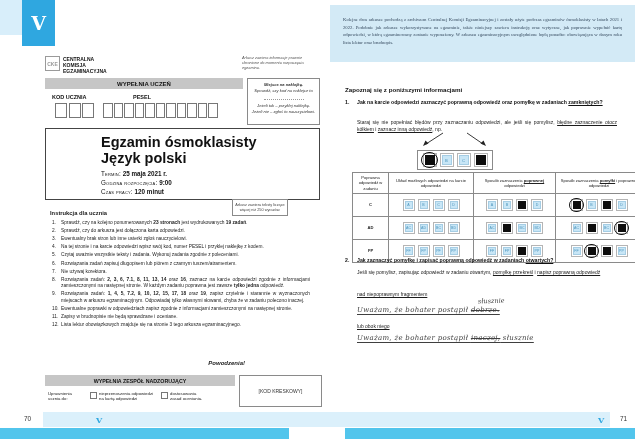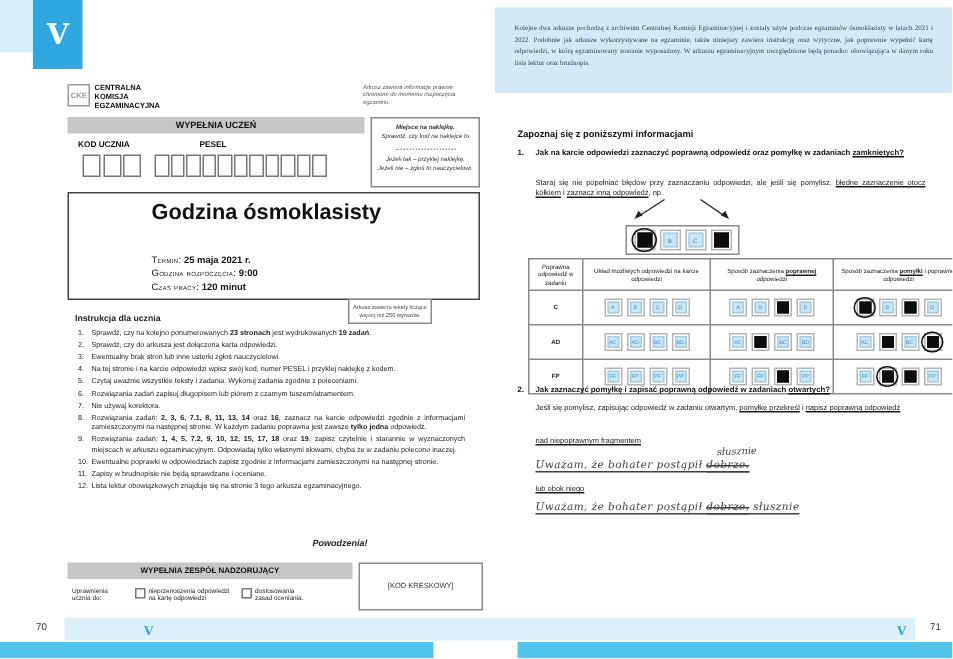"Godzina ósmoklasisty" div.abs { text: Godzina -> Egzamin }
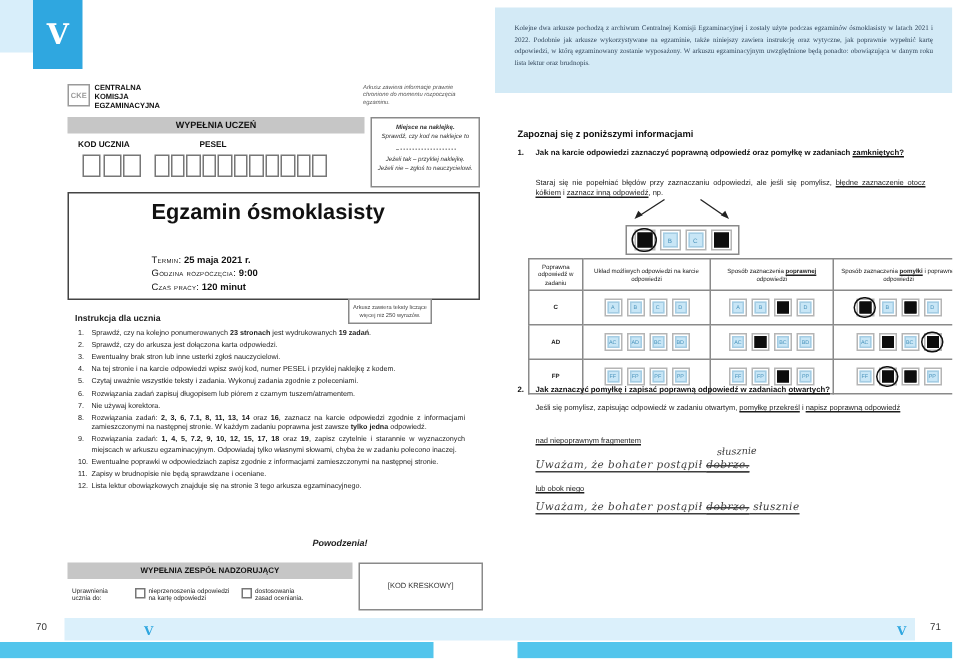"Język polski" div.abs { html: none -> <div>Język polski</div> }
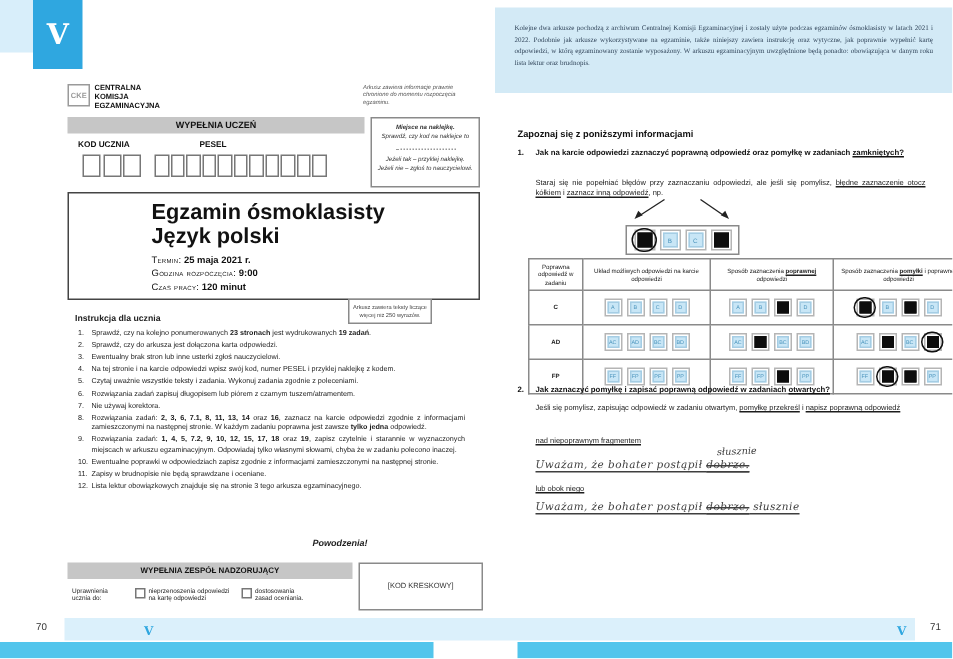"dobrze," span.s { text: dobrze -> inaczej }
